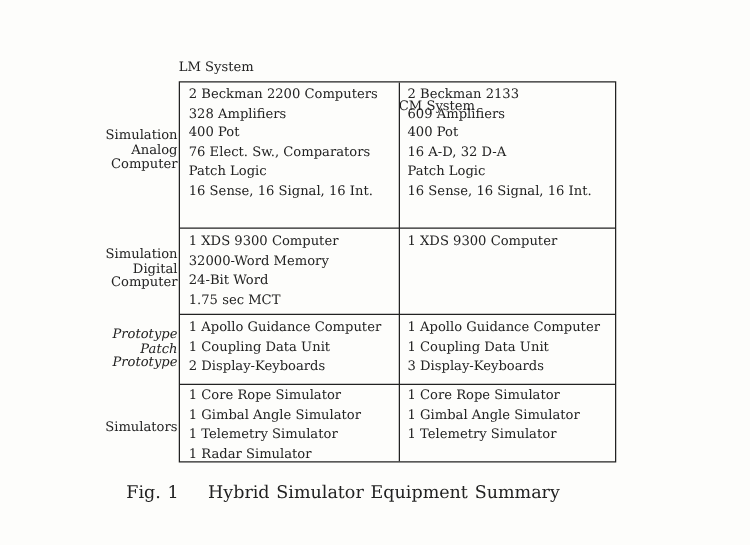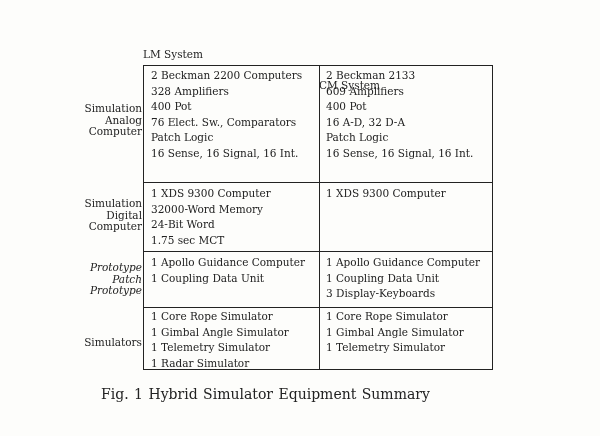"2 Display-Keyboards" div { html: none -> <div>2 Display-Keyboards</div> }
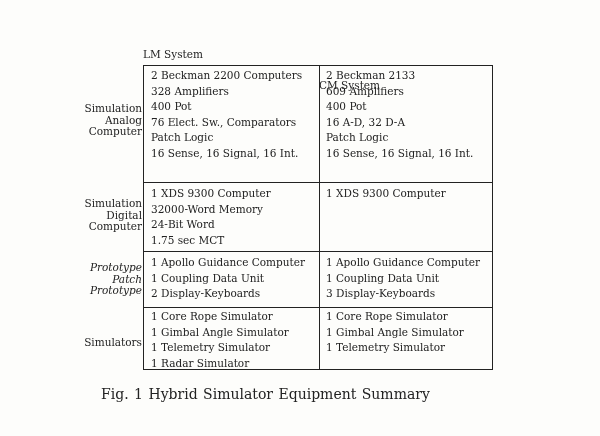"Fig. 1" .caption .fignum { margin-right: none -> 18px }
